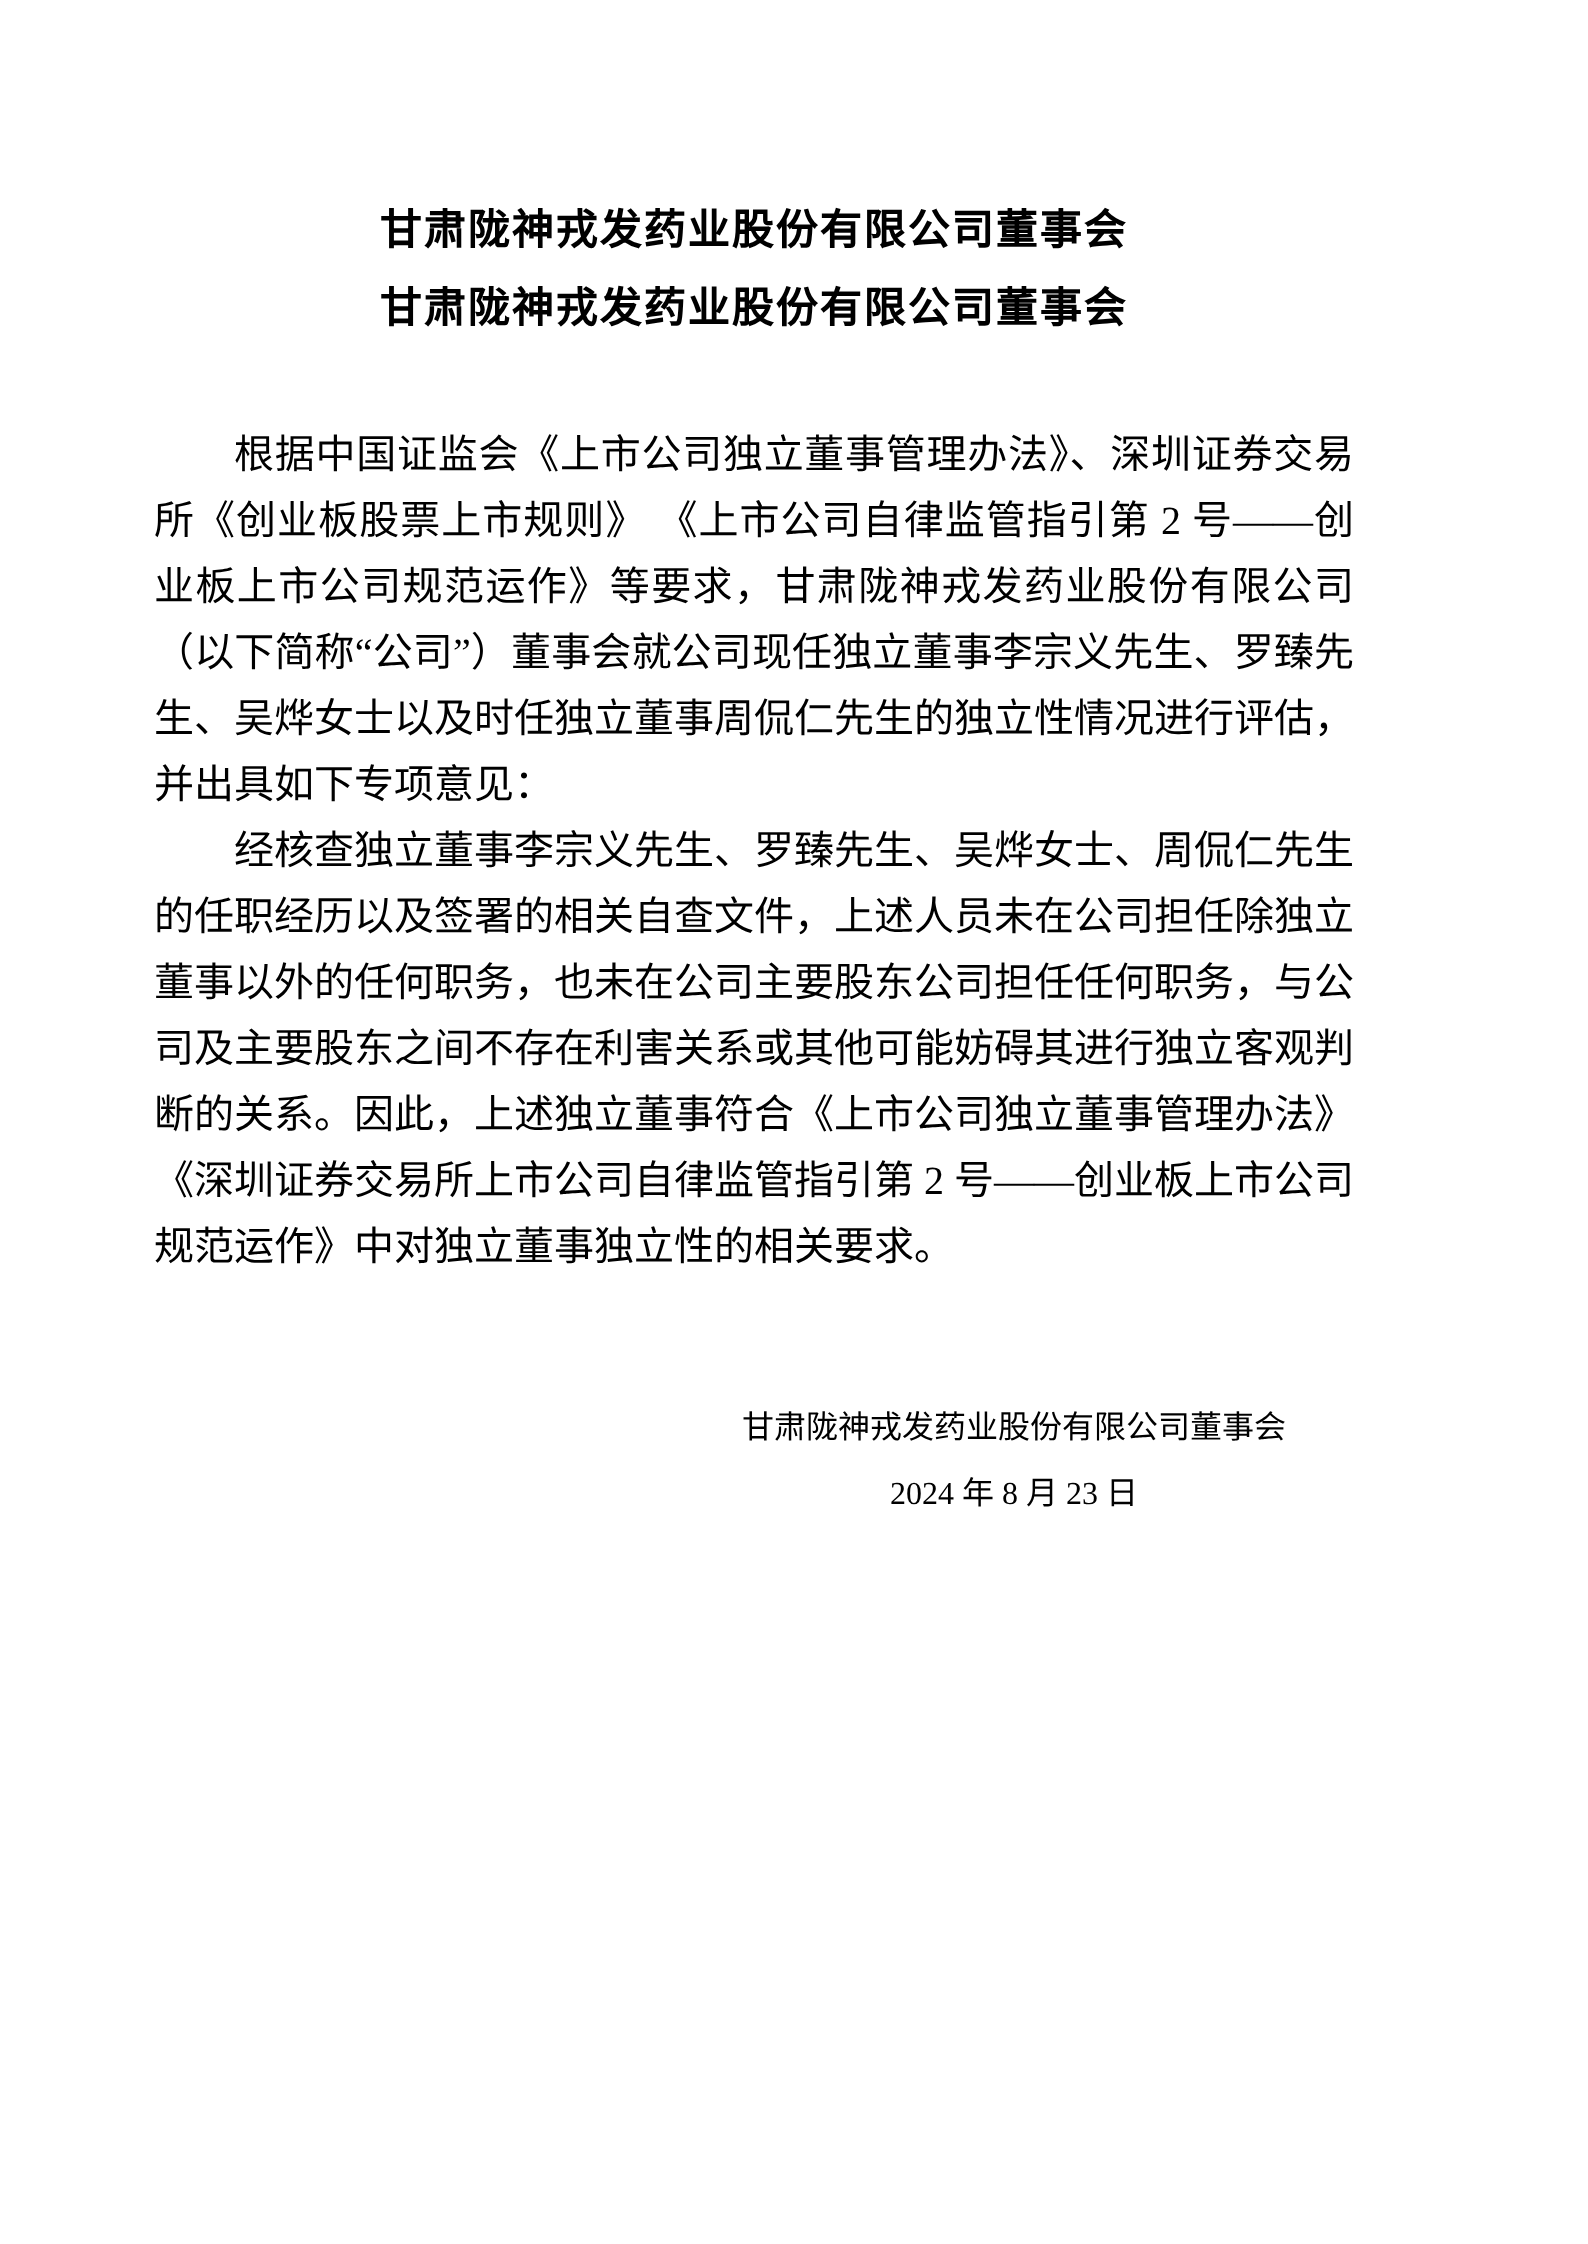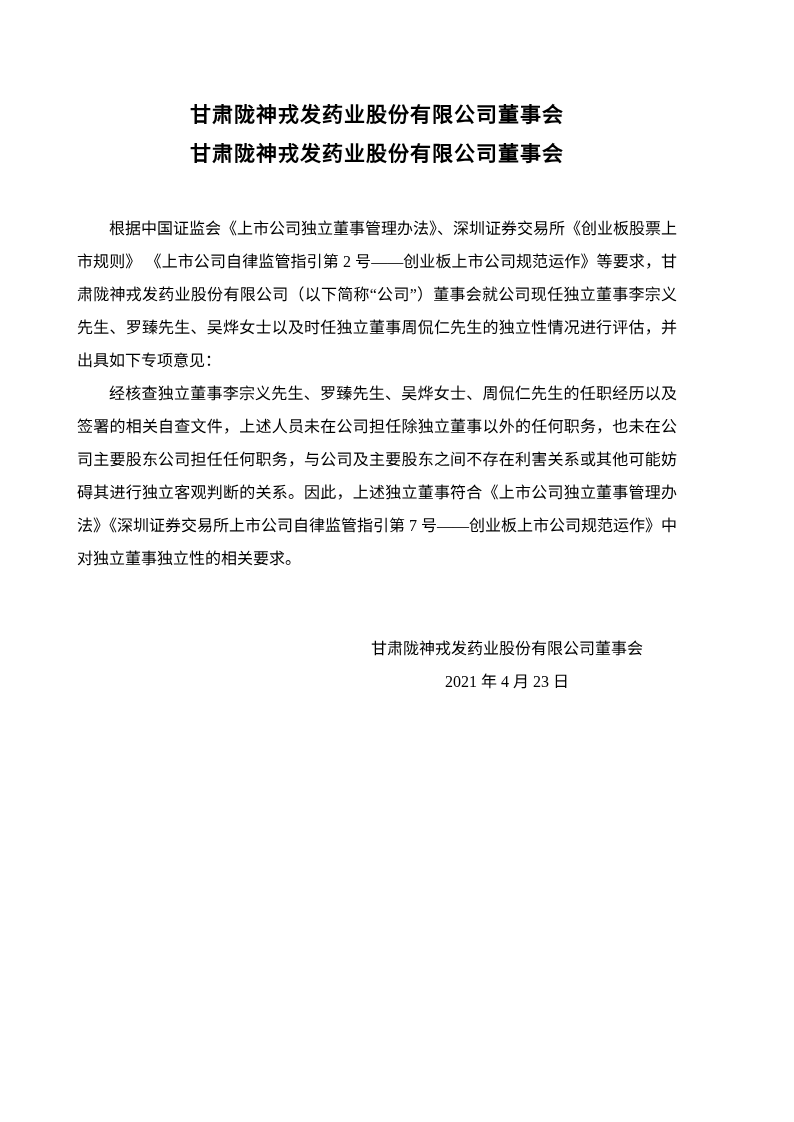"根据中国证监会《上市公司独立董事管理办法》、深圳证券交易所《创业板股票上市规则》" .body-para { font-size: 16px -> 20px }
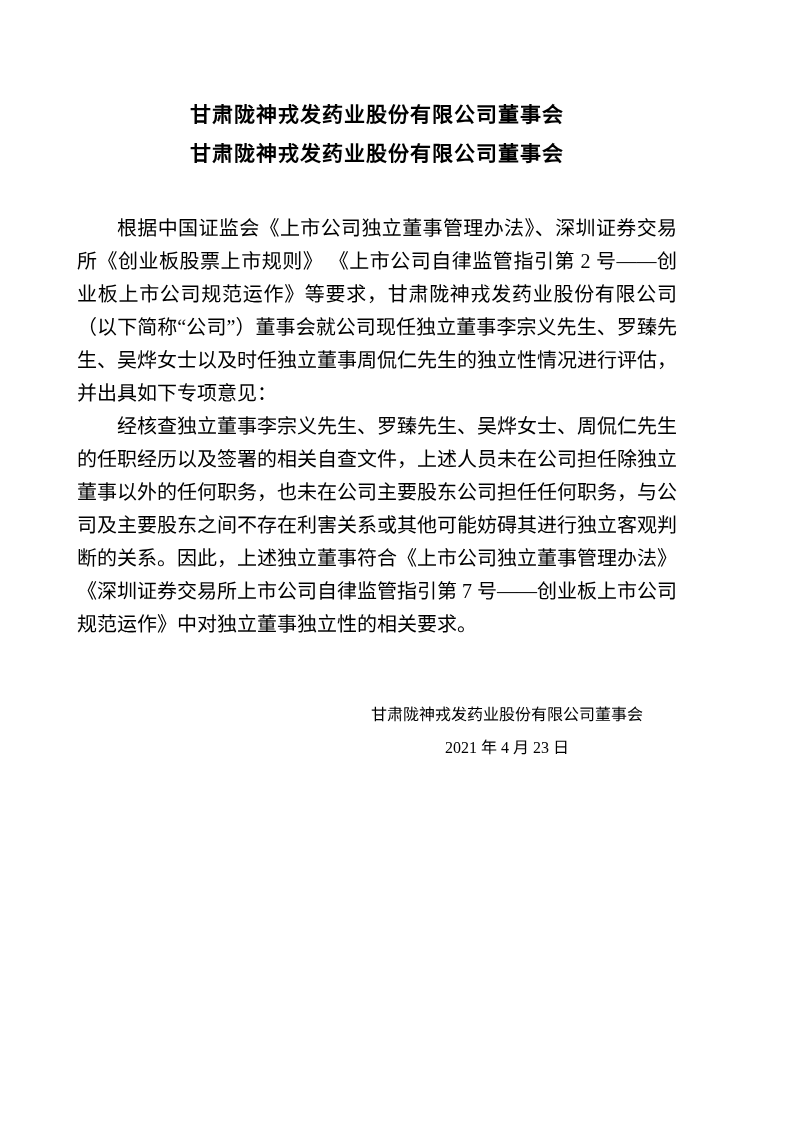"经核查独立董事李宗义先生、罗臻先生、吴烨女士、周侃仁先生的任职经历以及签署的相关" p.body-para { text: 7 -> 2 }
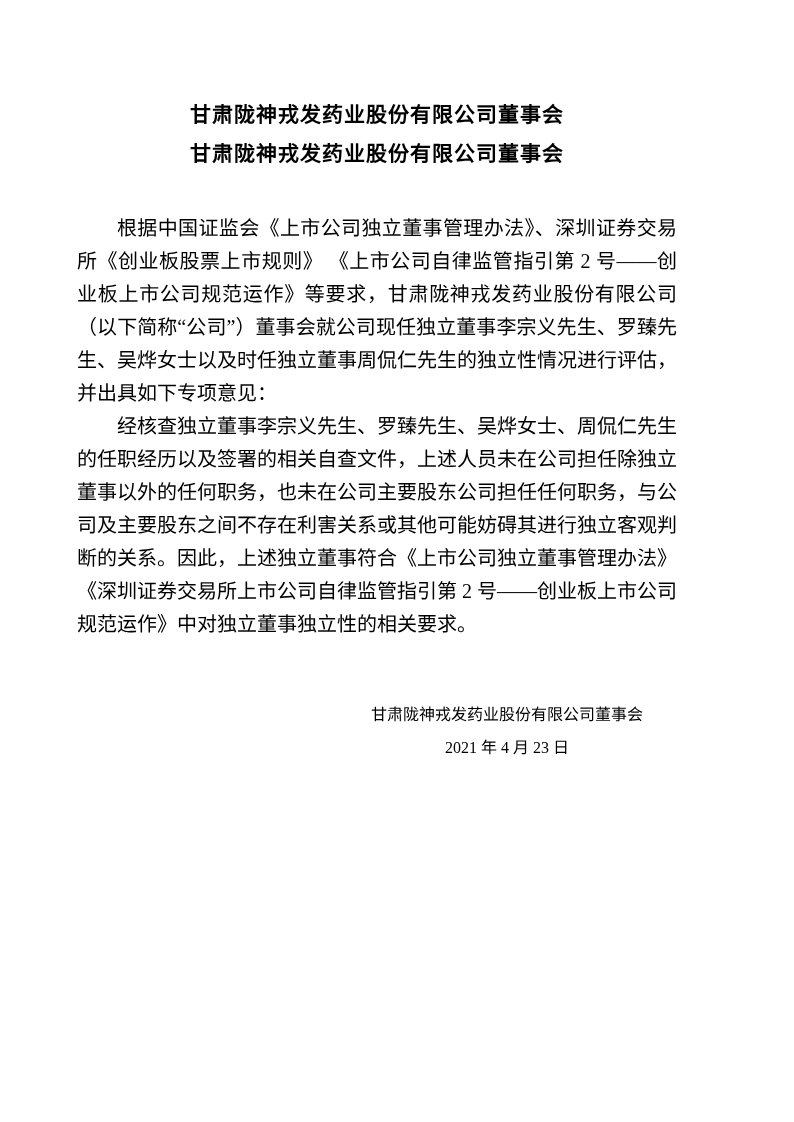"2021 年 4 月 23" div { text: 2021 年 4 -> 2024 年 8 }
